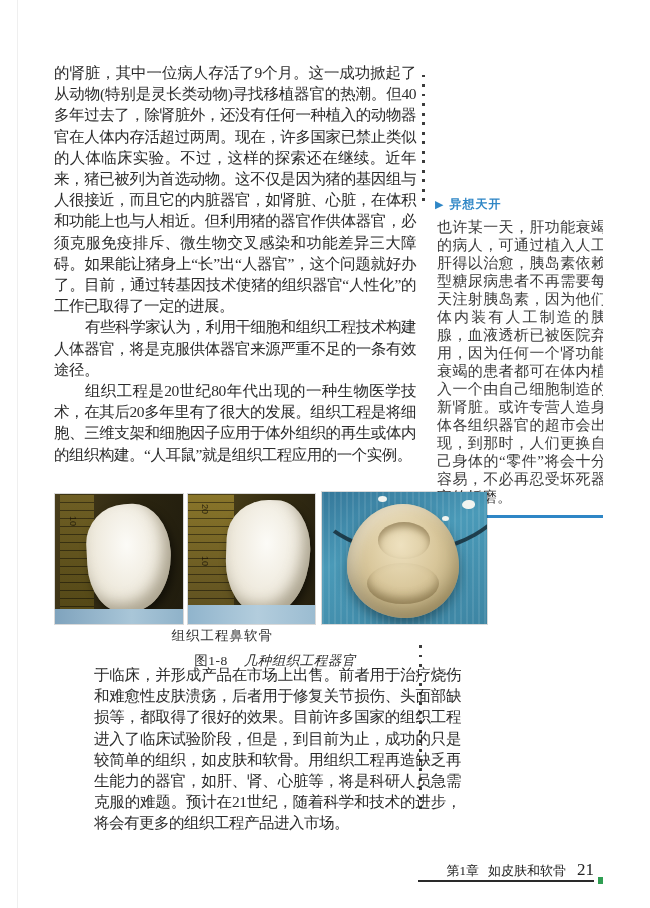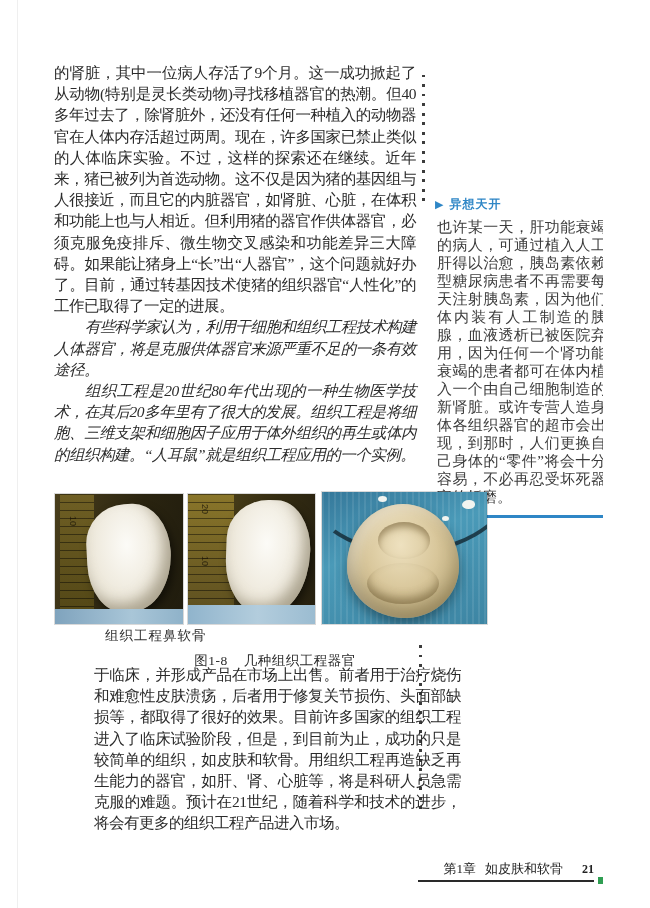"有些科学家认为，利用干细胞和组织工程技术构建人体器官，将是克服供体器官来源严重不" .para.indent { font-style: italic -> none }
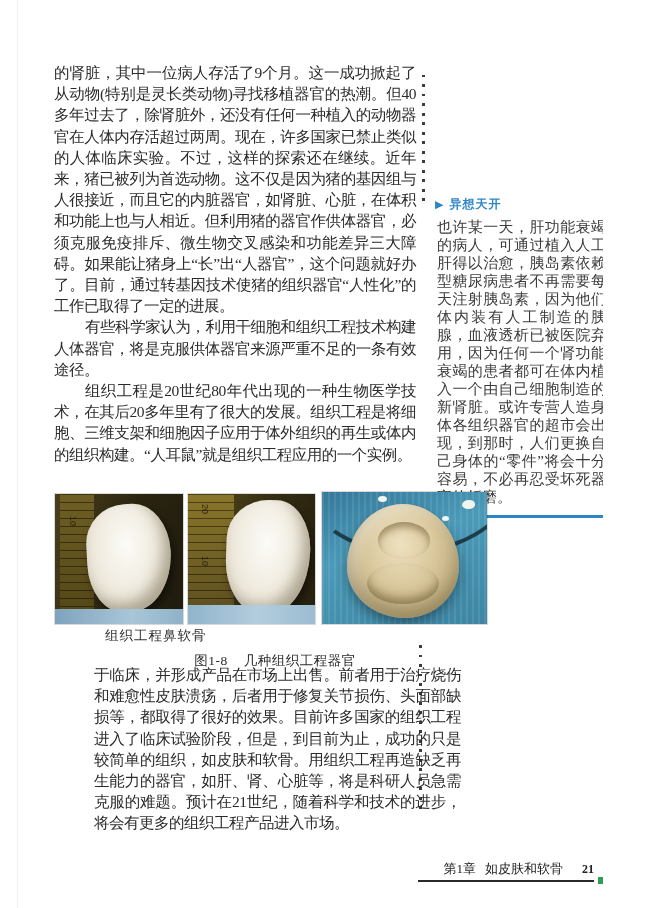"组织工程鼻软骨" .caption { text-align: left -> right }
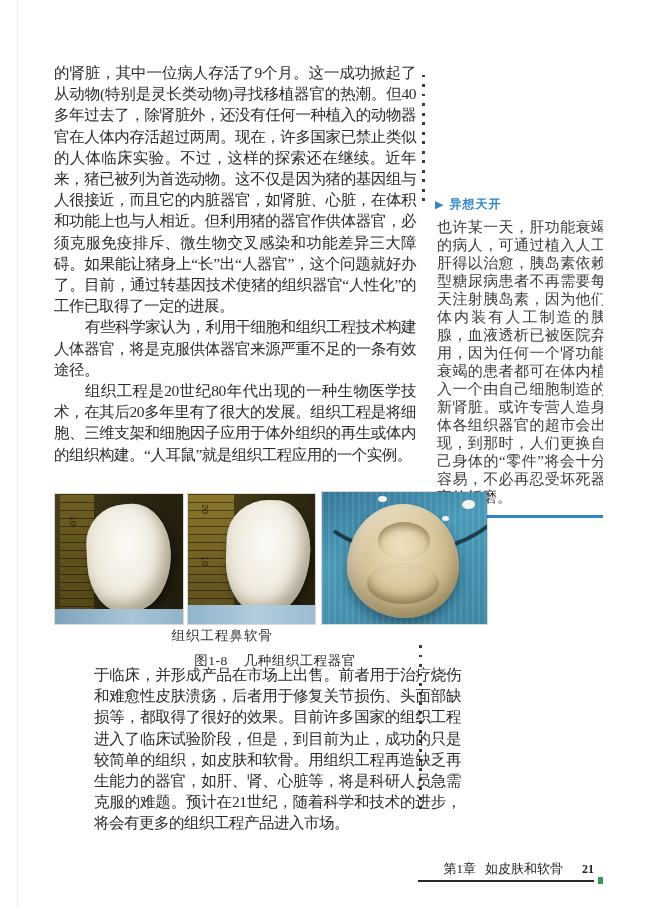"几种组织工程器官" .figcap .fig-title { font-style: none -> italic }
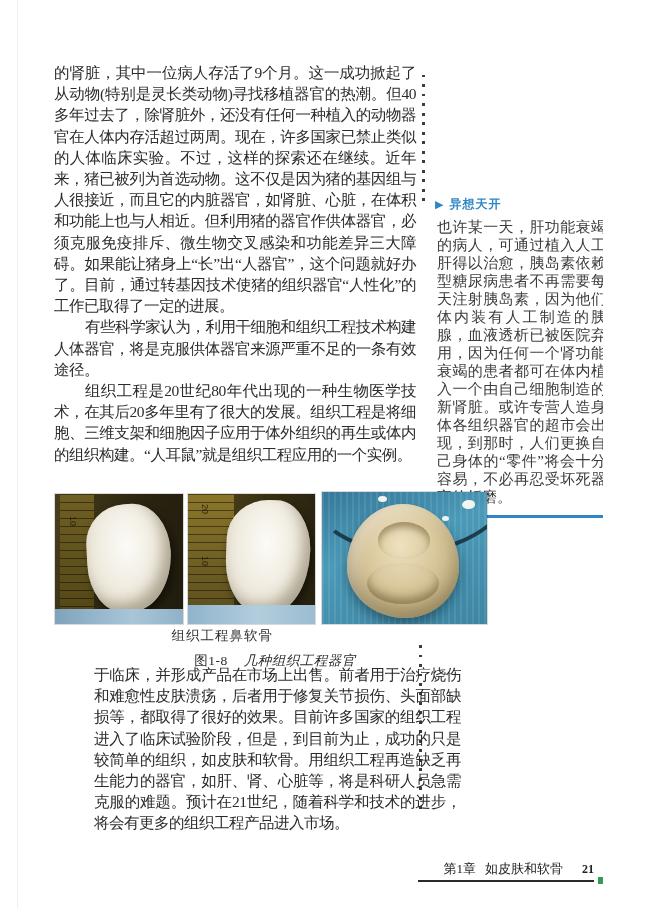"21" .footer .pnum { font-size: 12px -> 17px; font-weight: bold -> normal; margin-left: 19px -> 11px }
